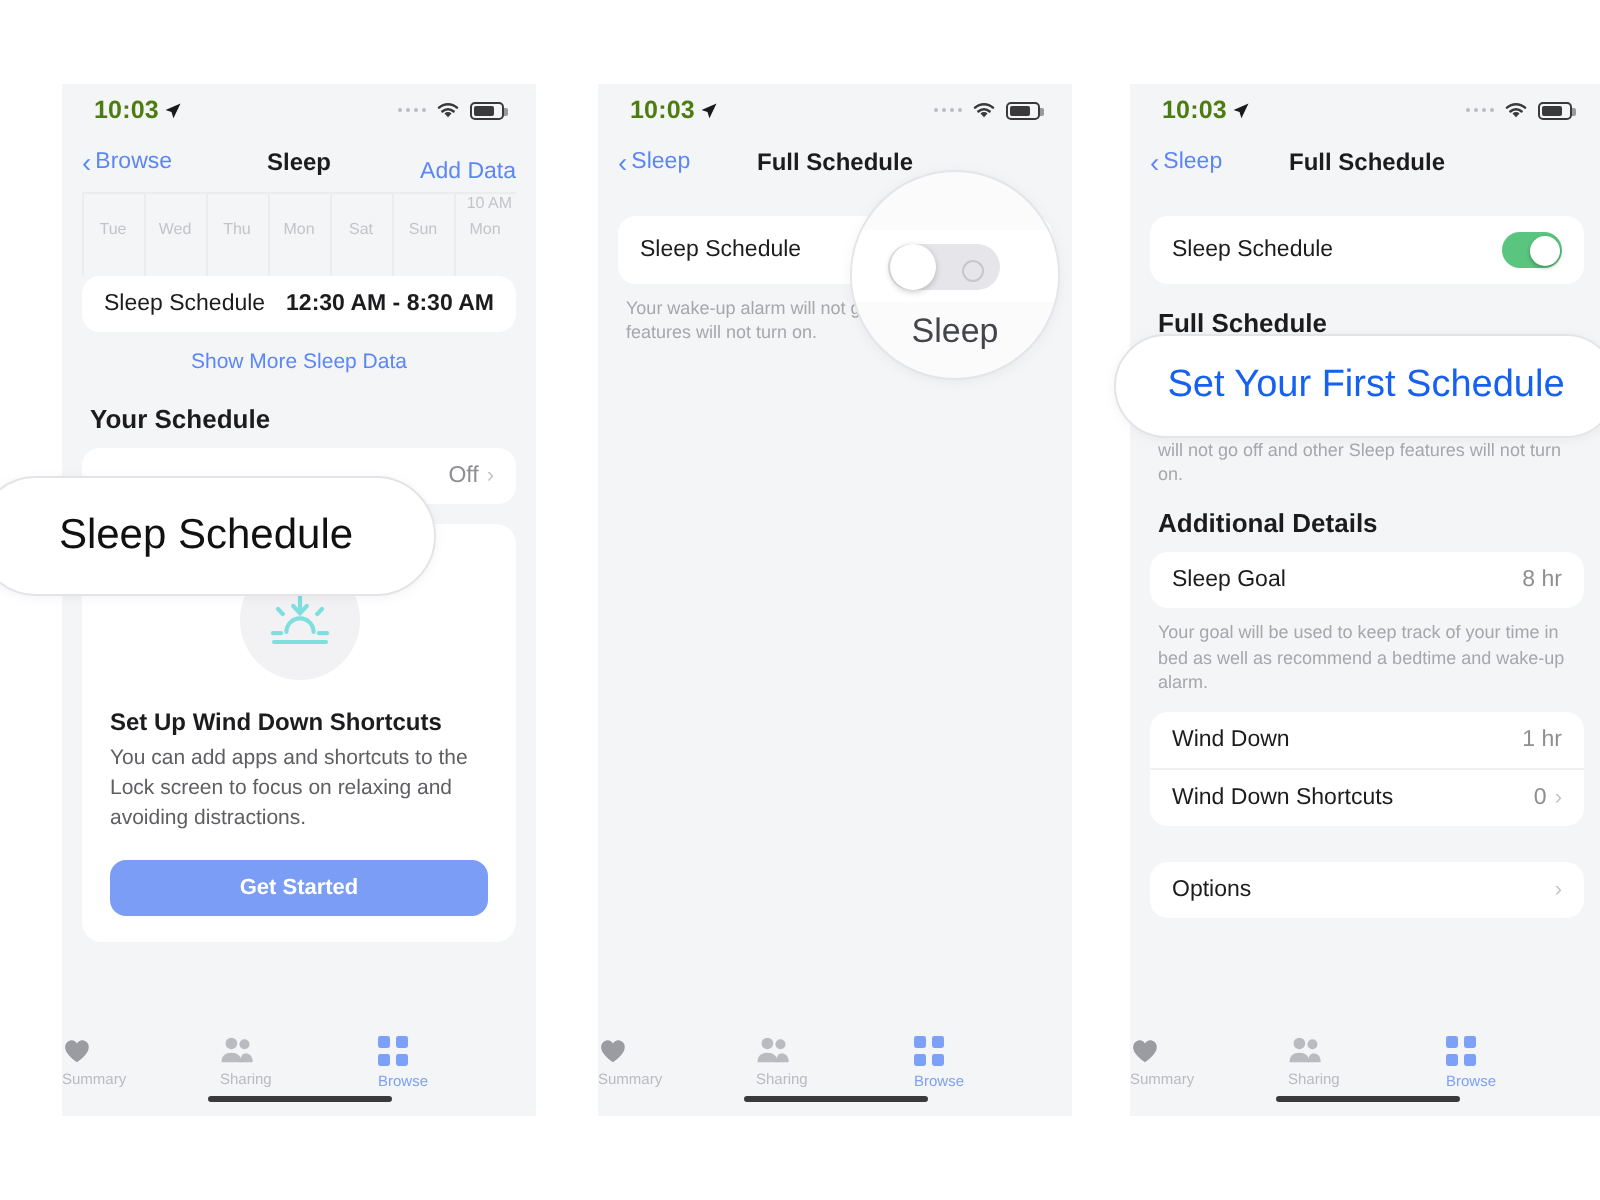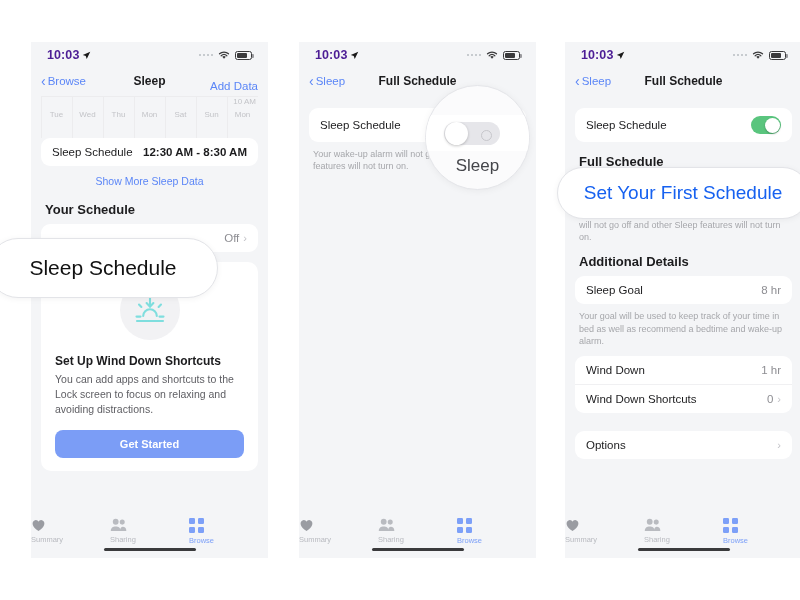"10:03" .sb-time { color: #4c1d95 -> #4d7c0f }
